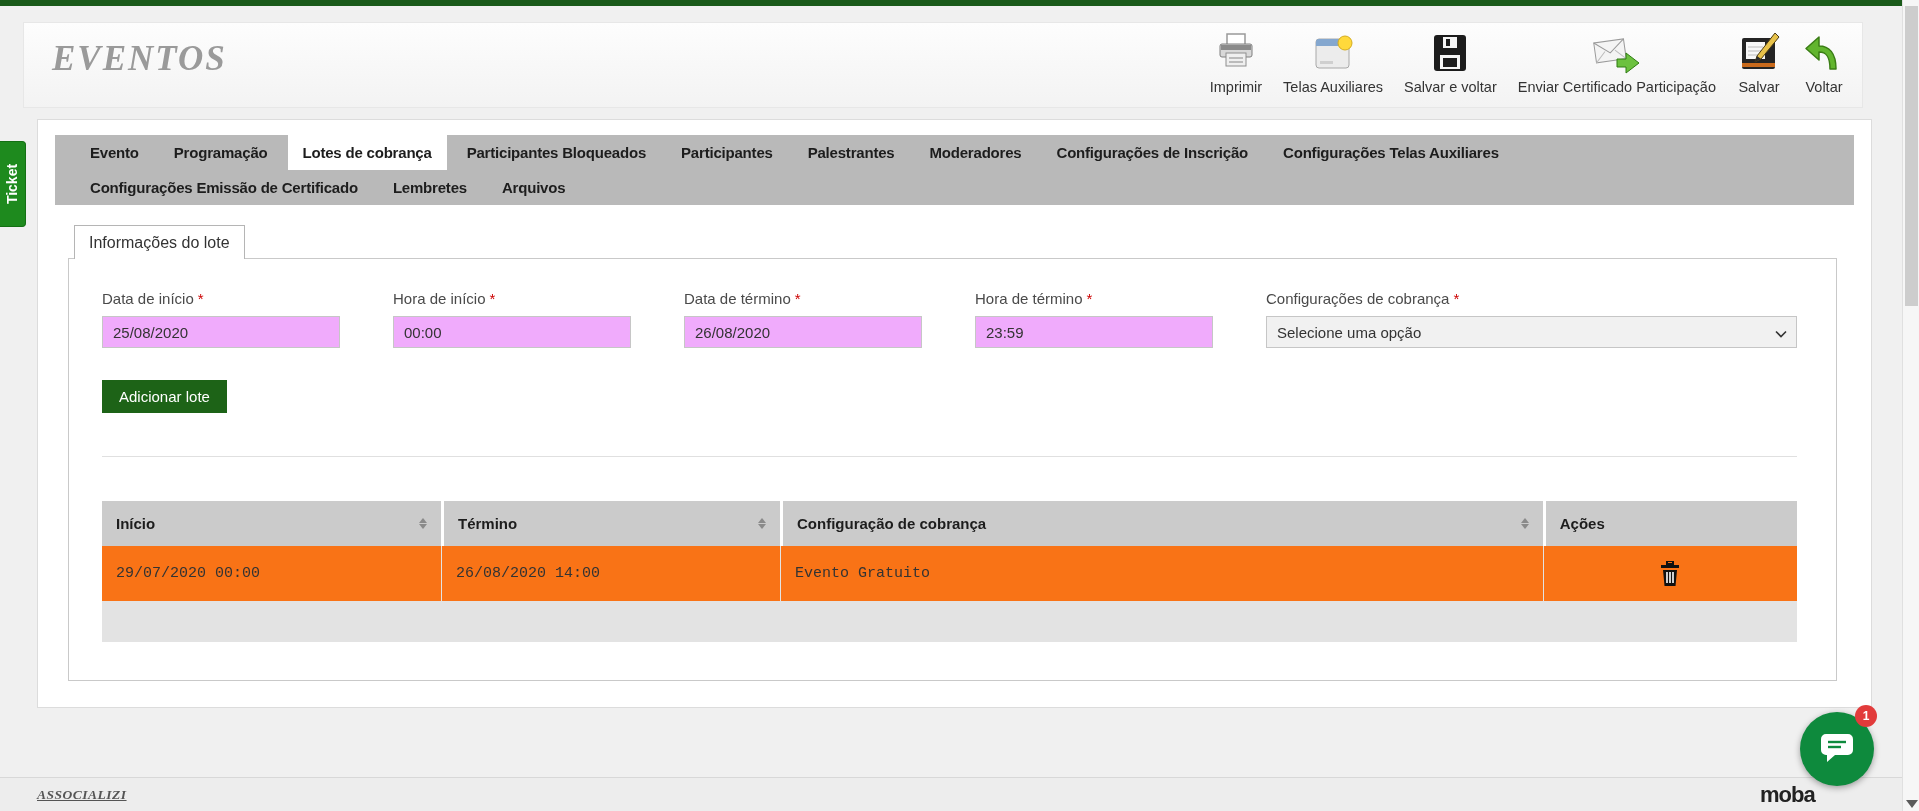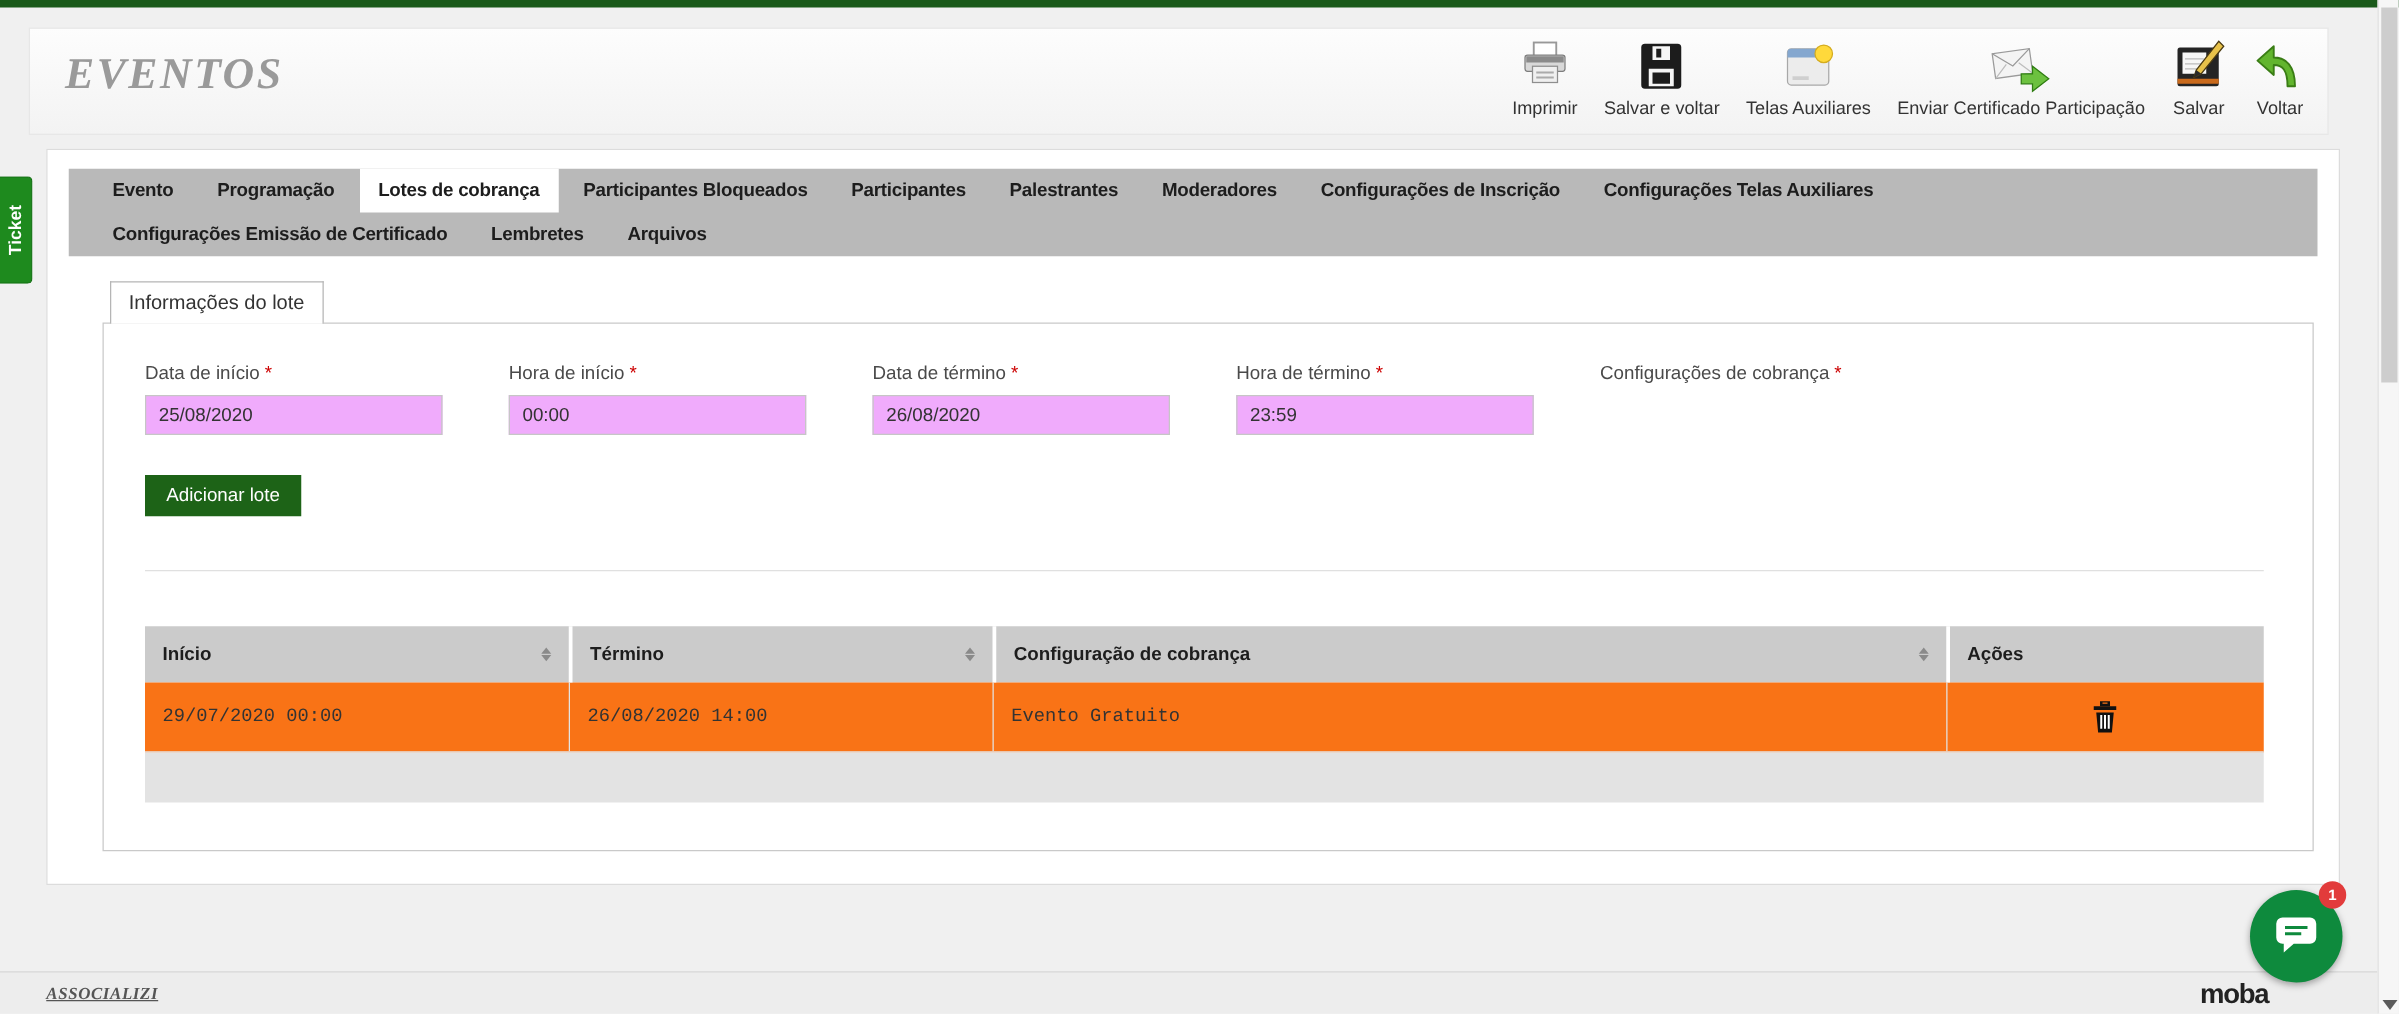"Salvar e voltar" div.tool-item { order: before "Telas Auxiliares" -> after "Telas Auxiliares" }
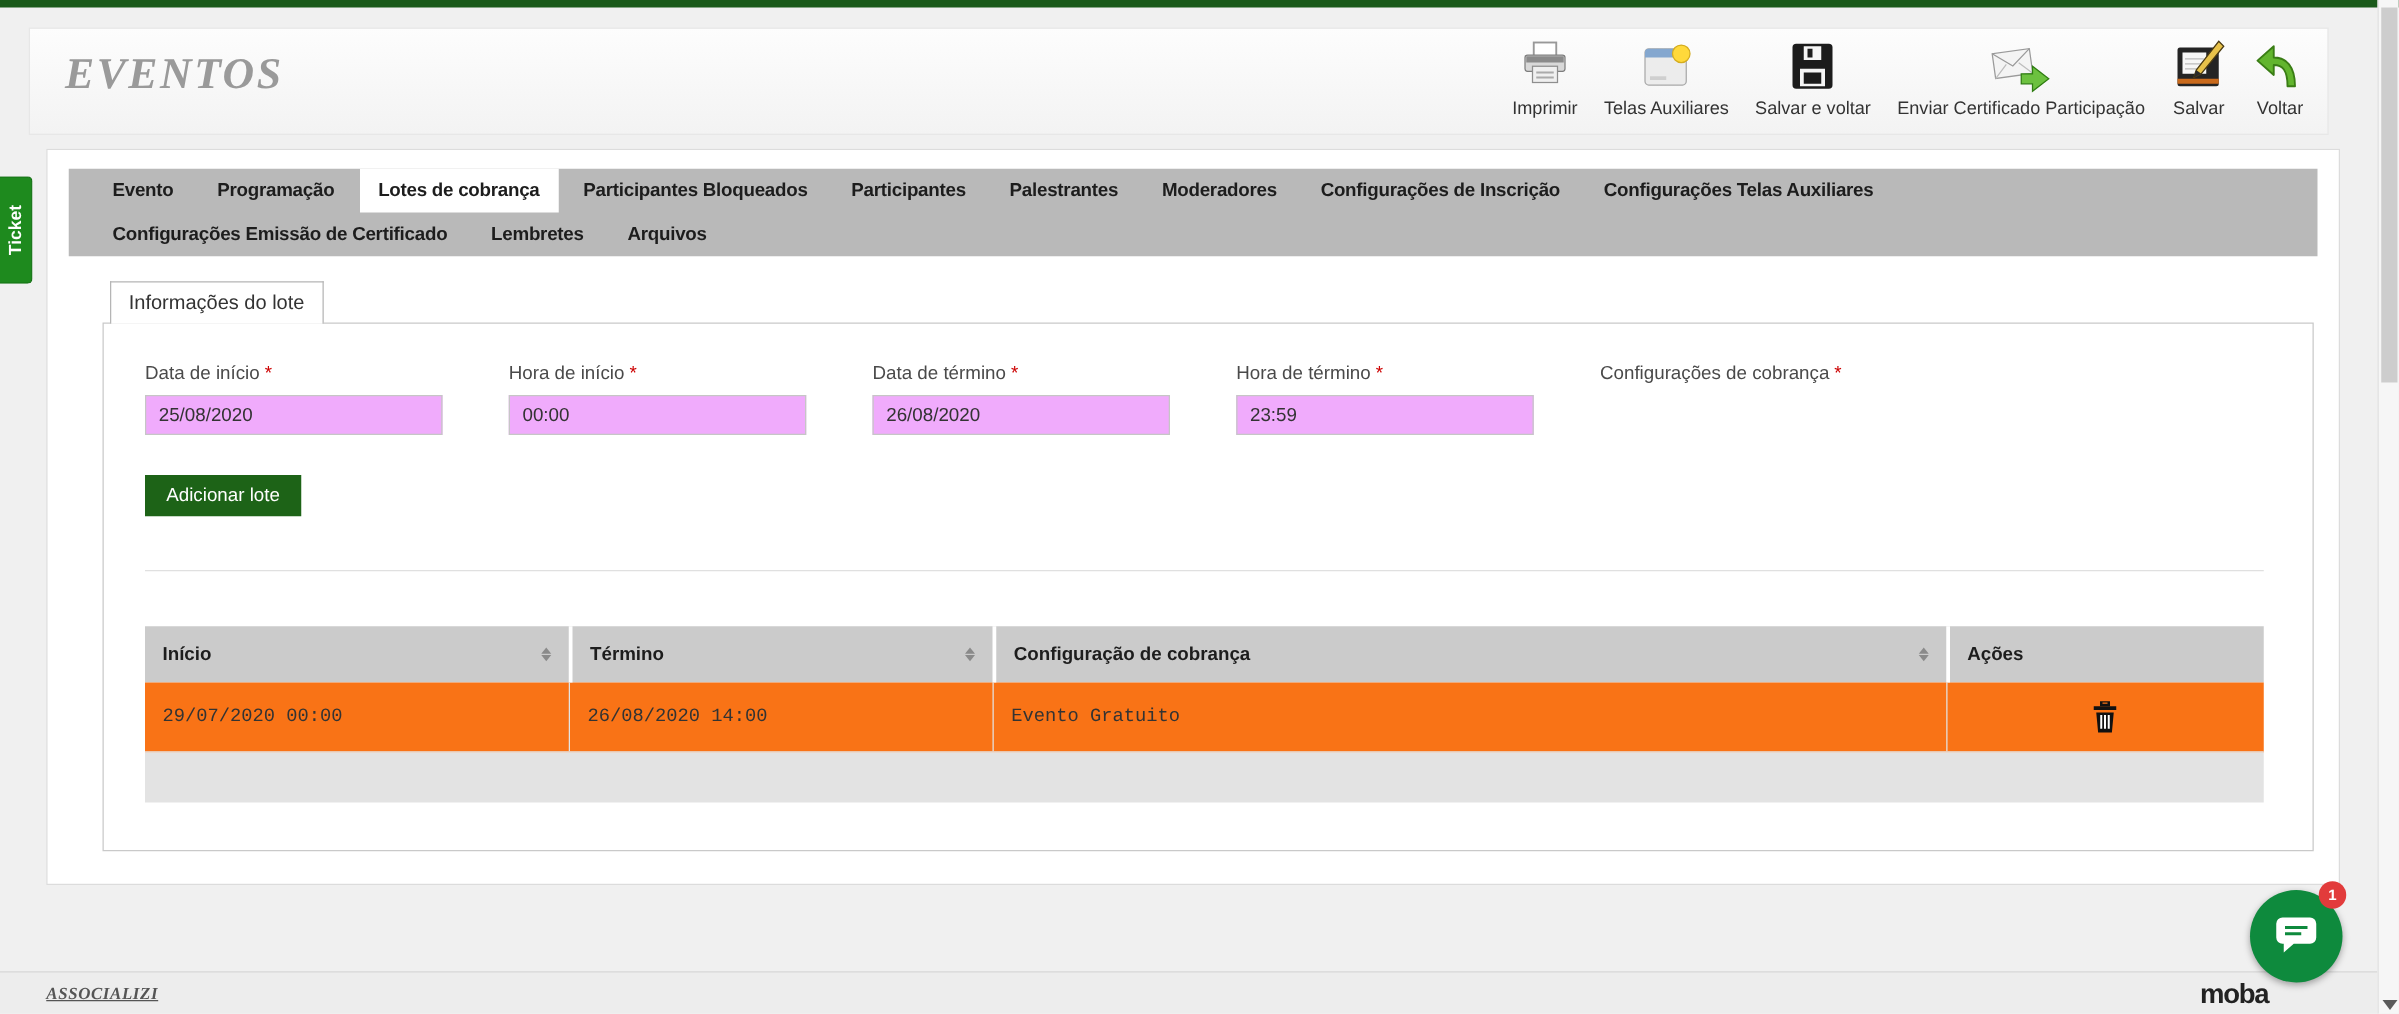"Informações do lote" .content { padding-left: 44px -> 30px }
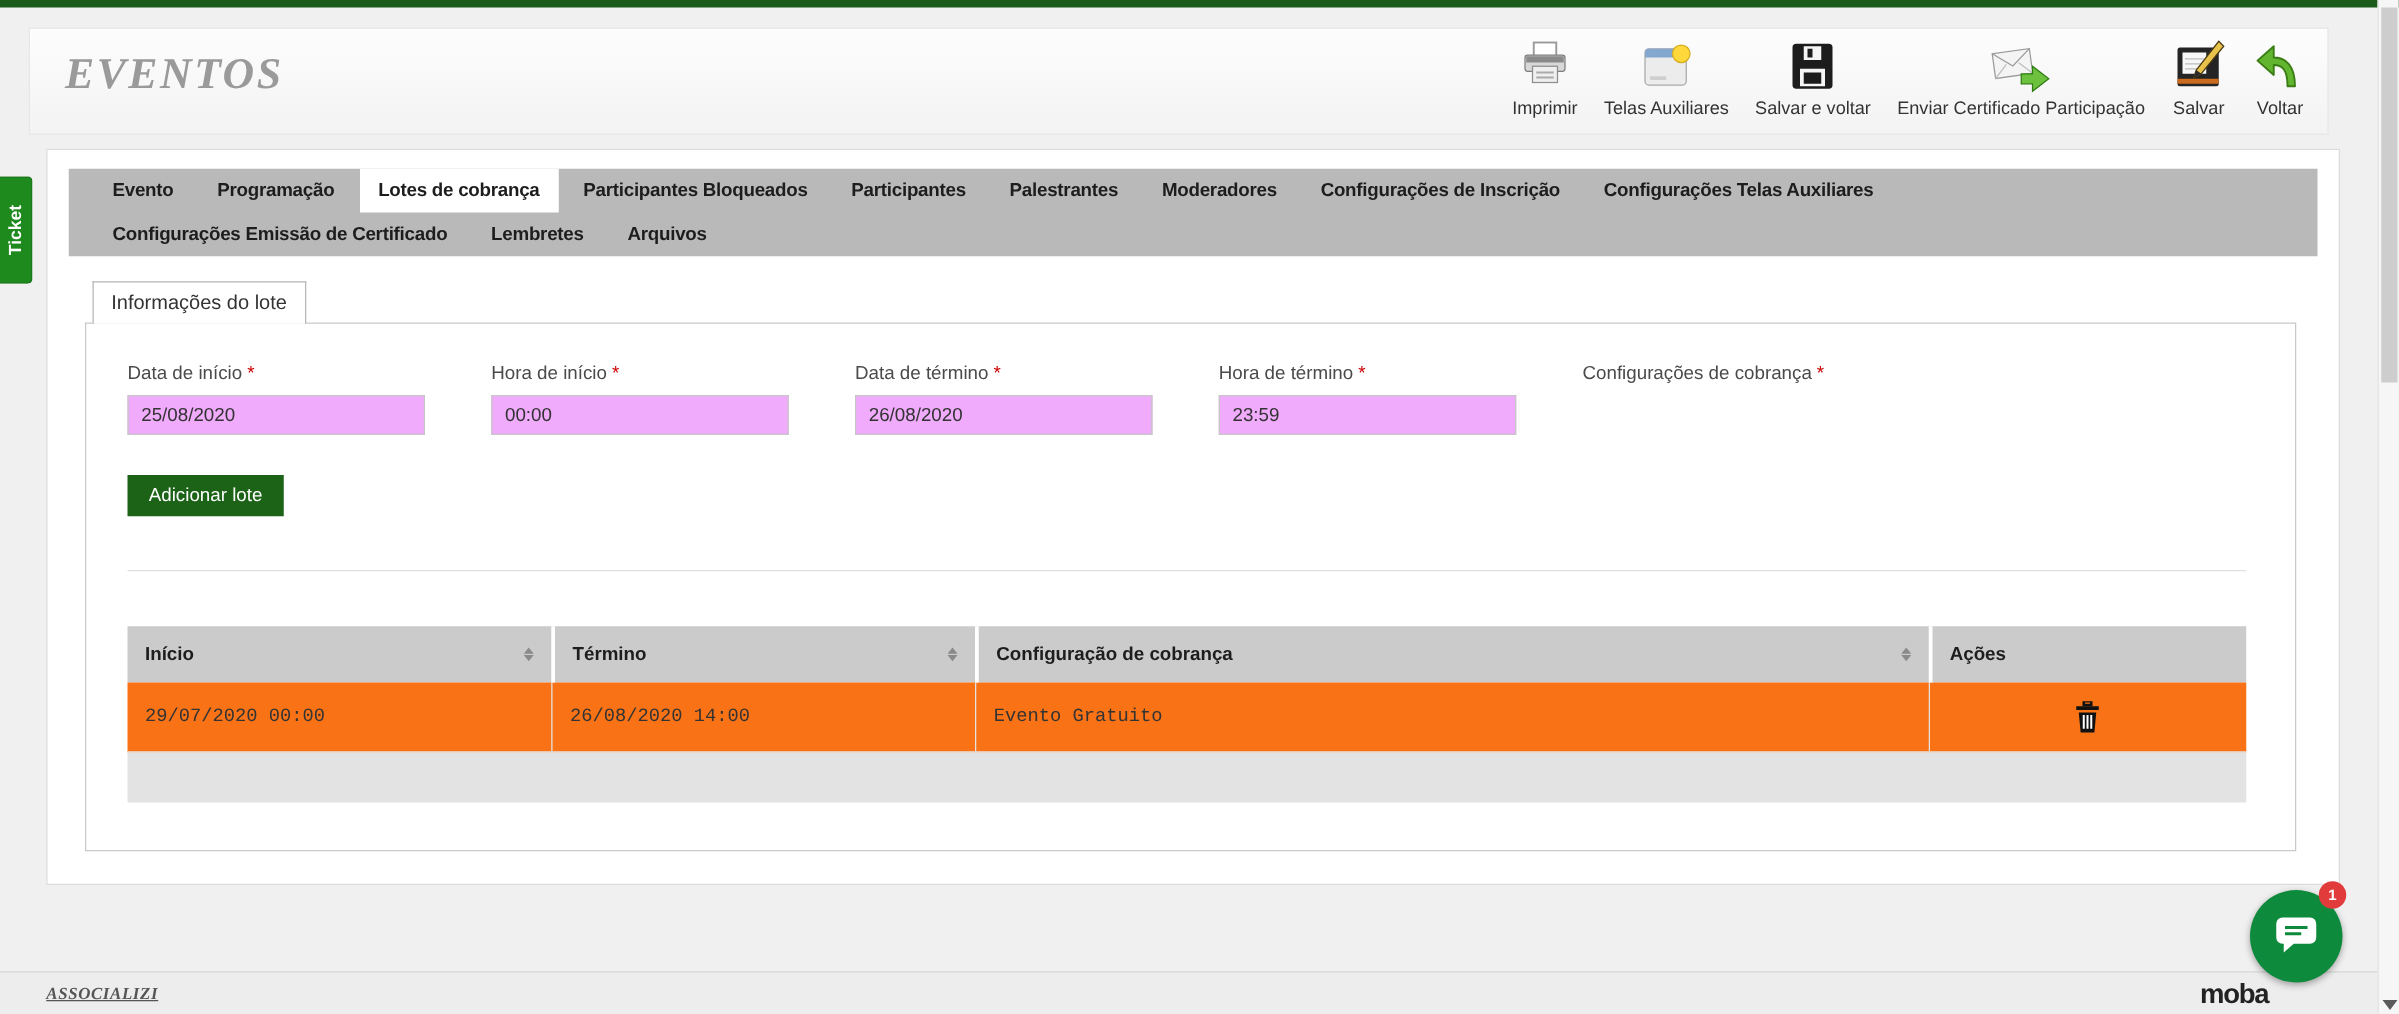"Selecione uma opção" div.tselect { html: none -> <div> <span>Selecione uma opção</span> <span> <svg> <polyline></polyline> </svg> </span> </div> }
